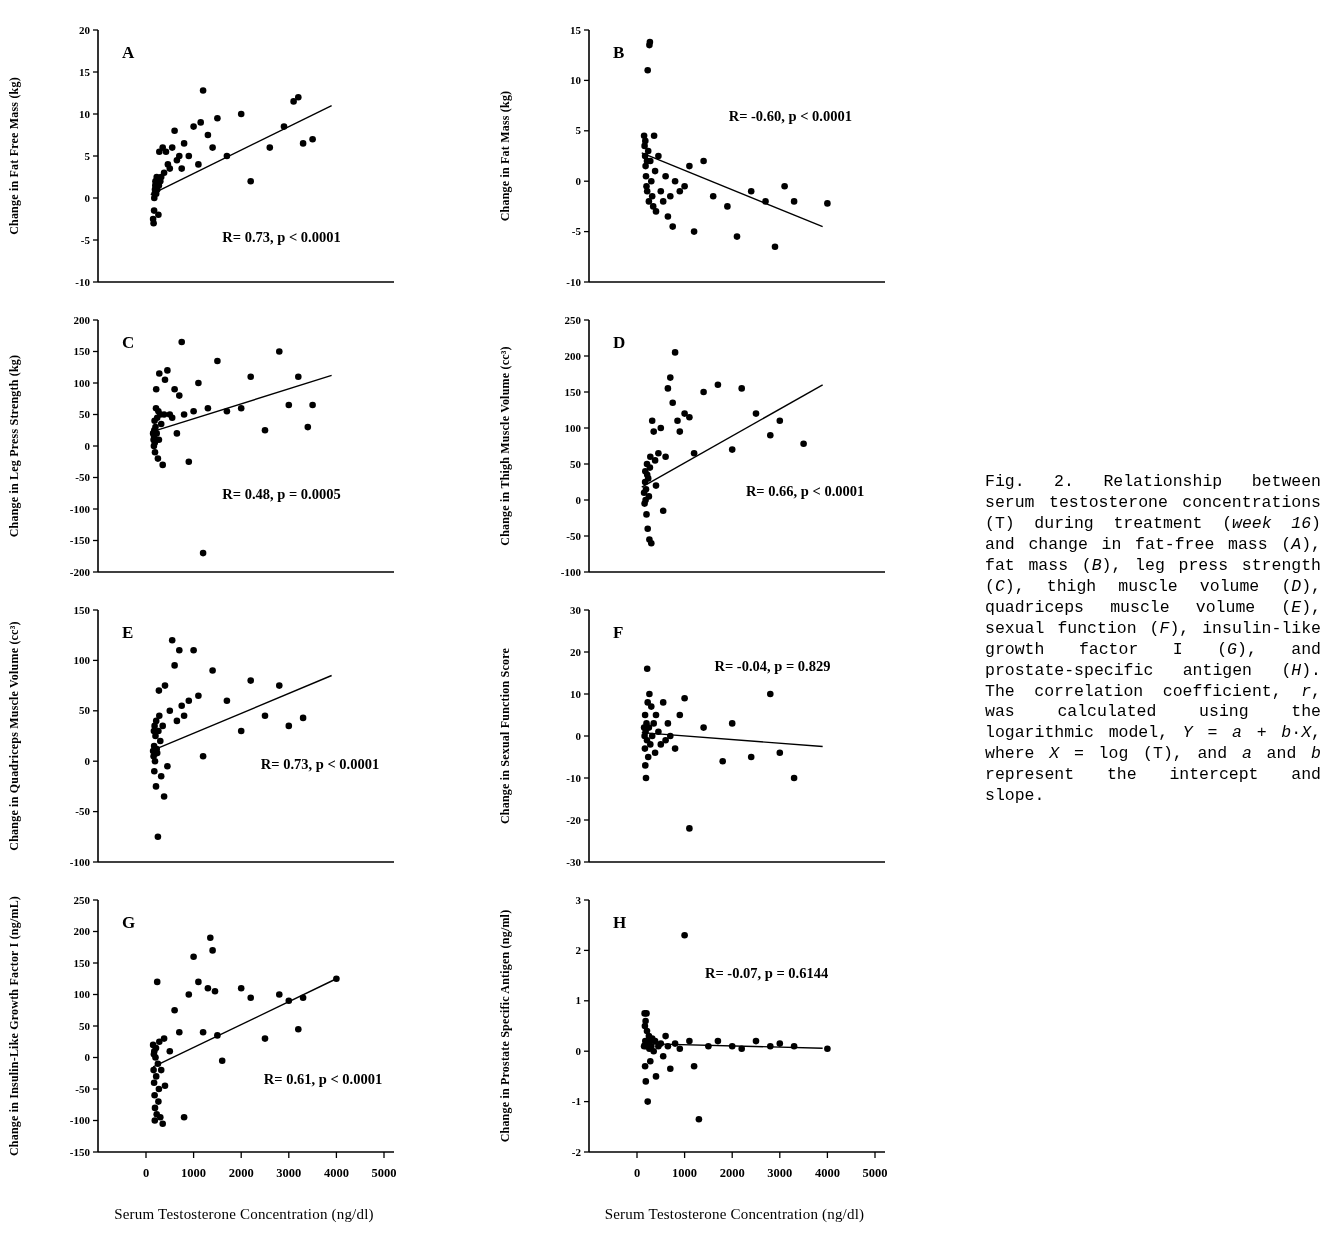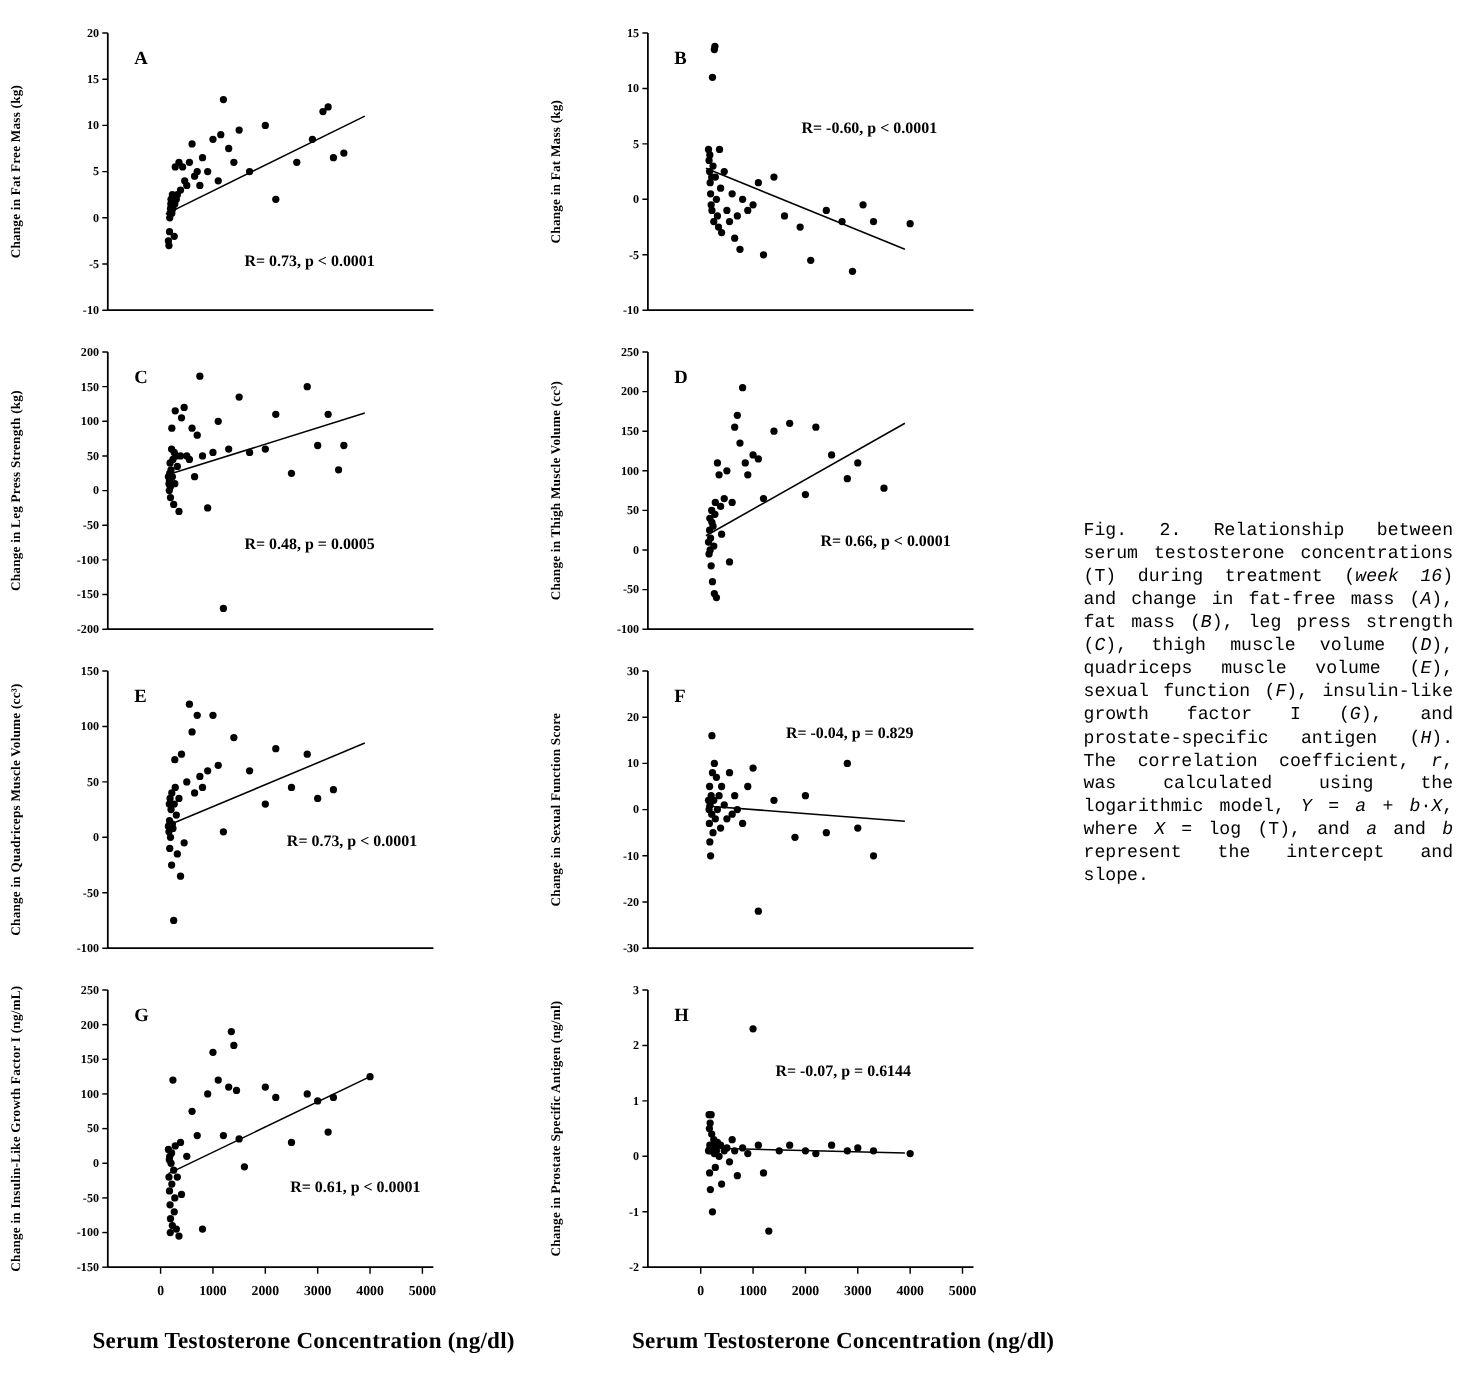"Serum Testosterone Concentration (ng/dl)" .x-title { font-size: 21px -> 15px; font-weight: bold -> normal; padding-left: 32px -> none }
